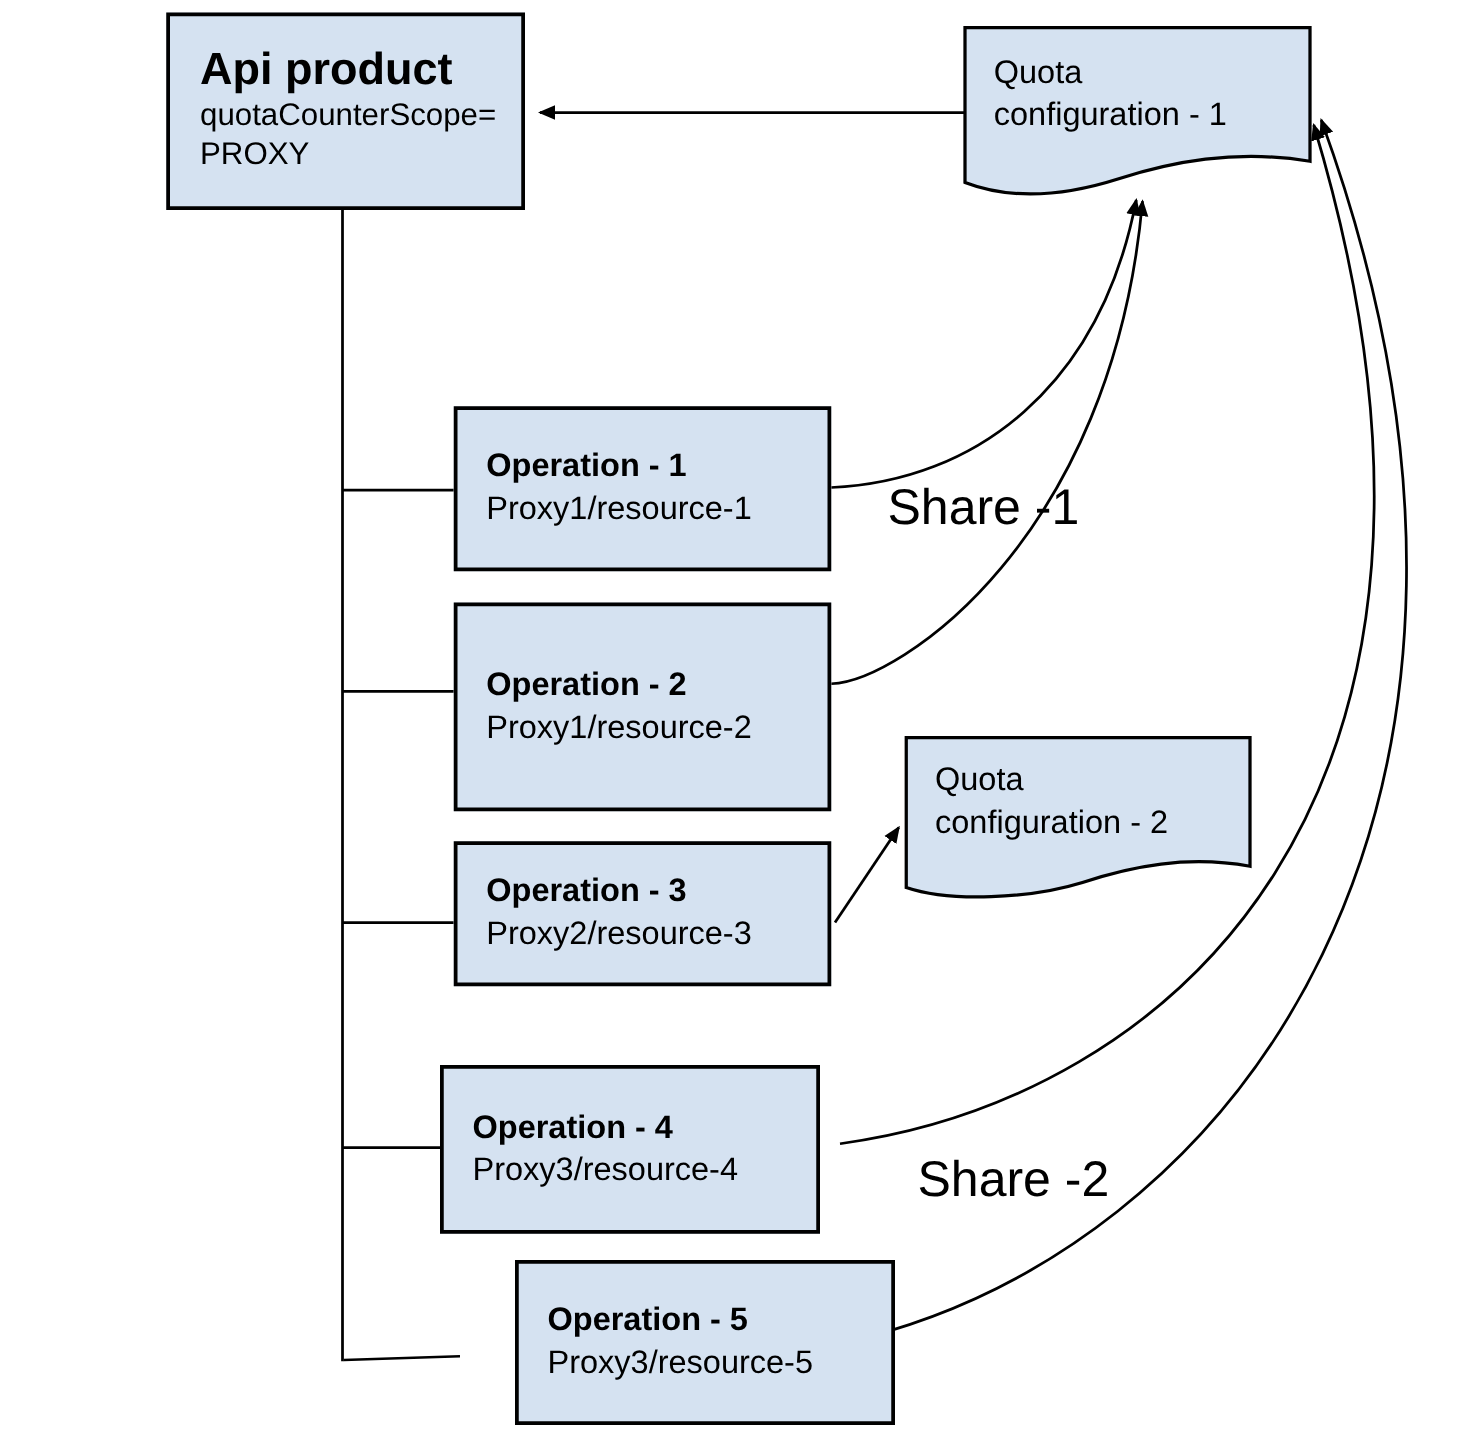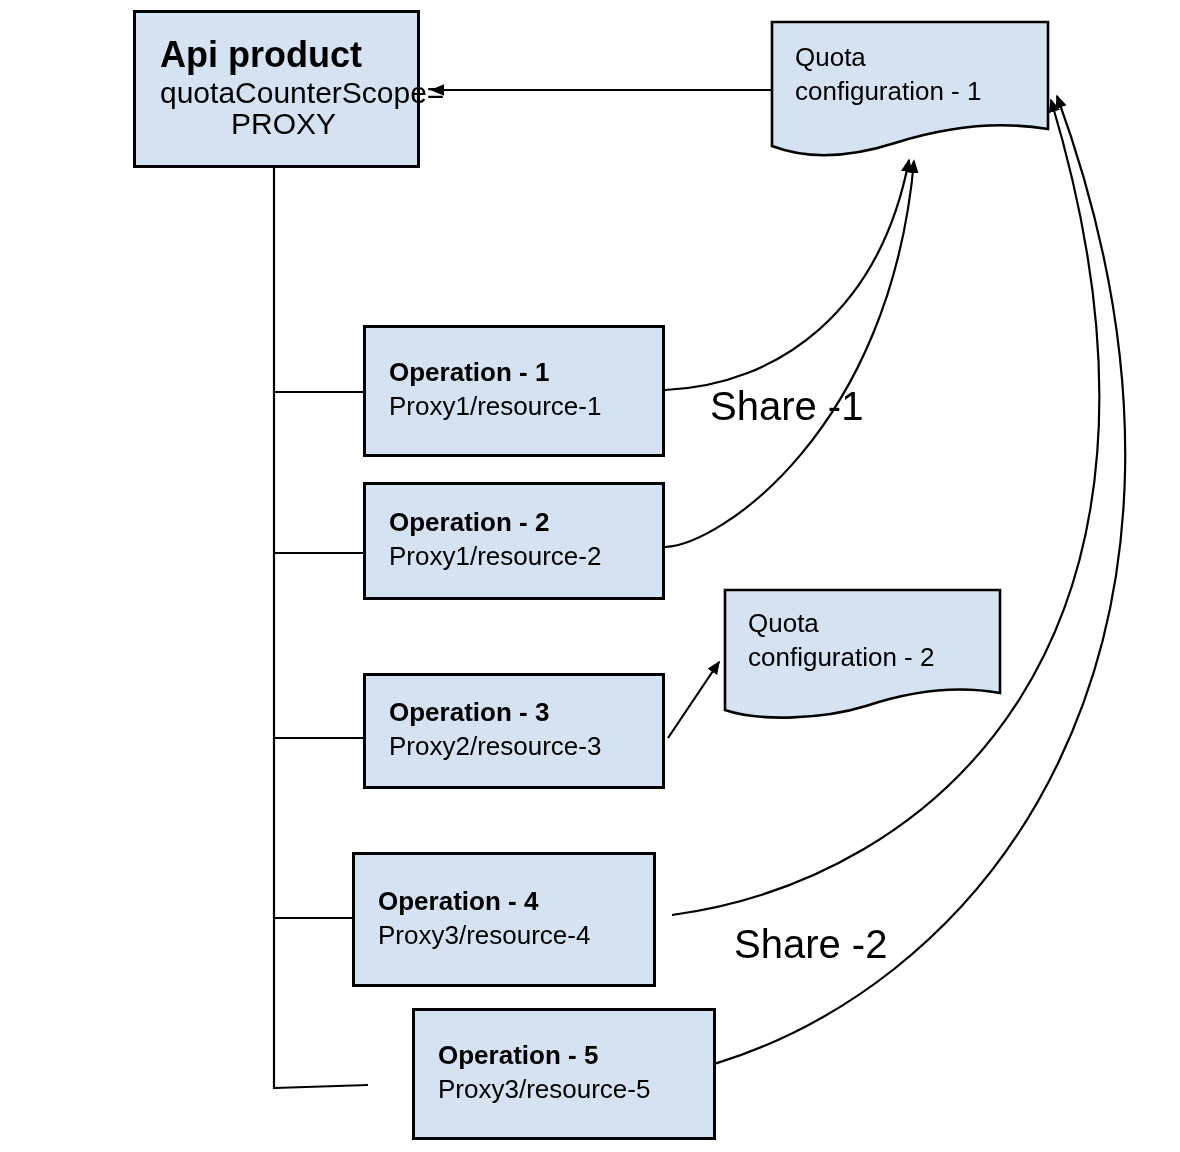"quotaCounterScope=" .api-line { font-size: 30px -> 25px; text-align: center -> none }
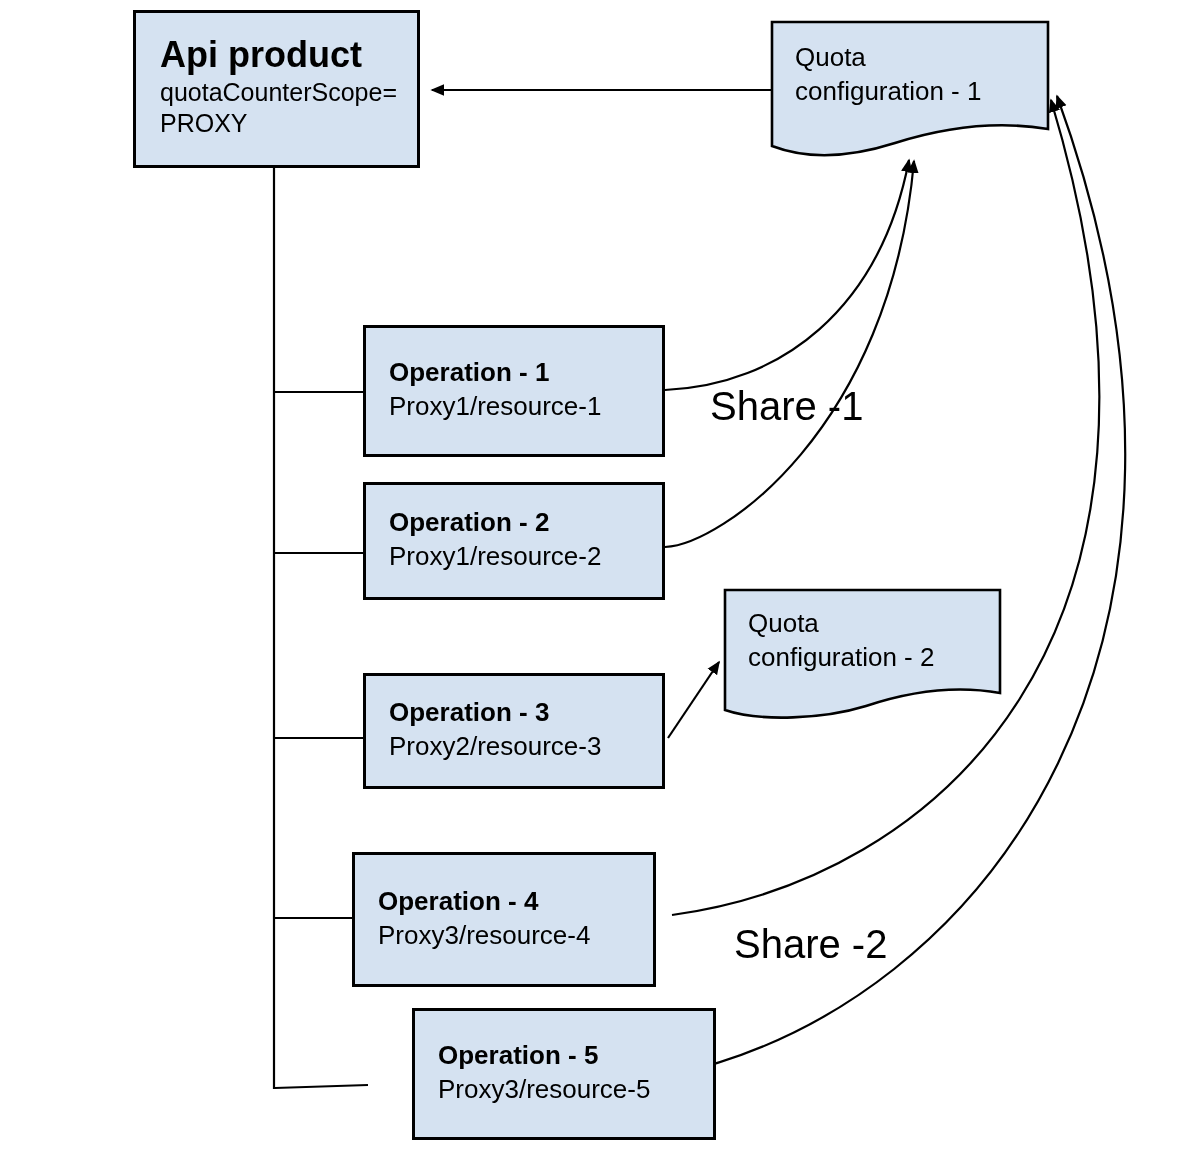"Operation - 2" div.node { height: 118px -> 167px }
